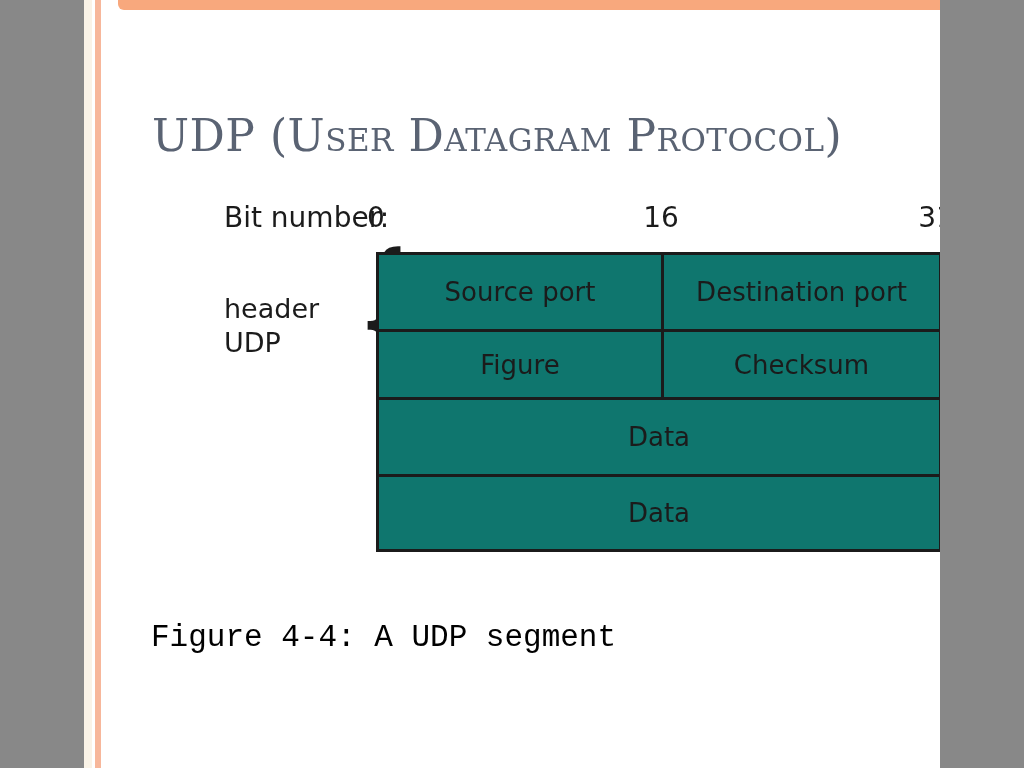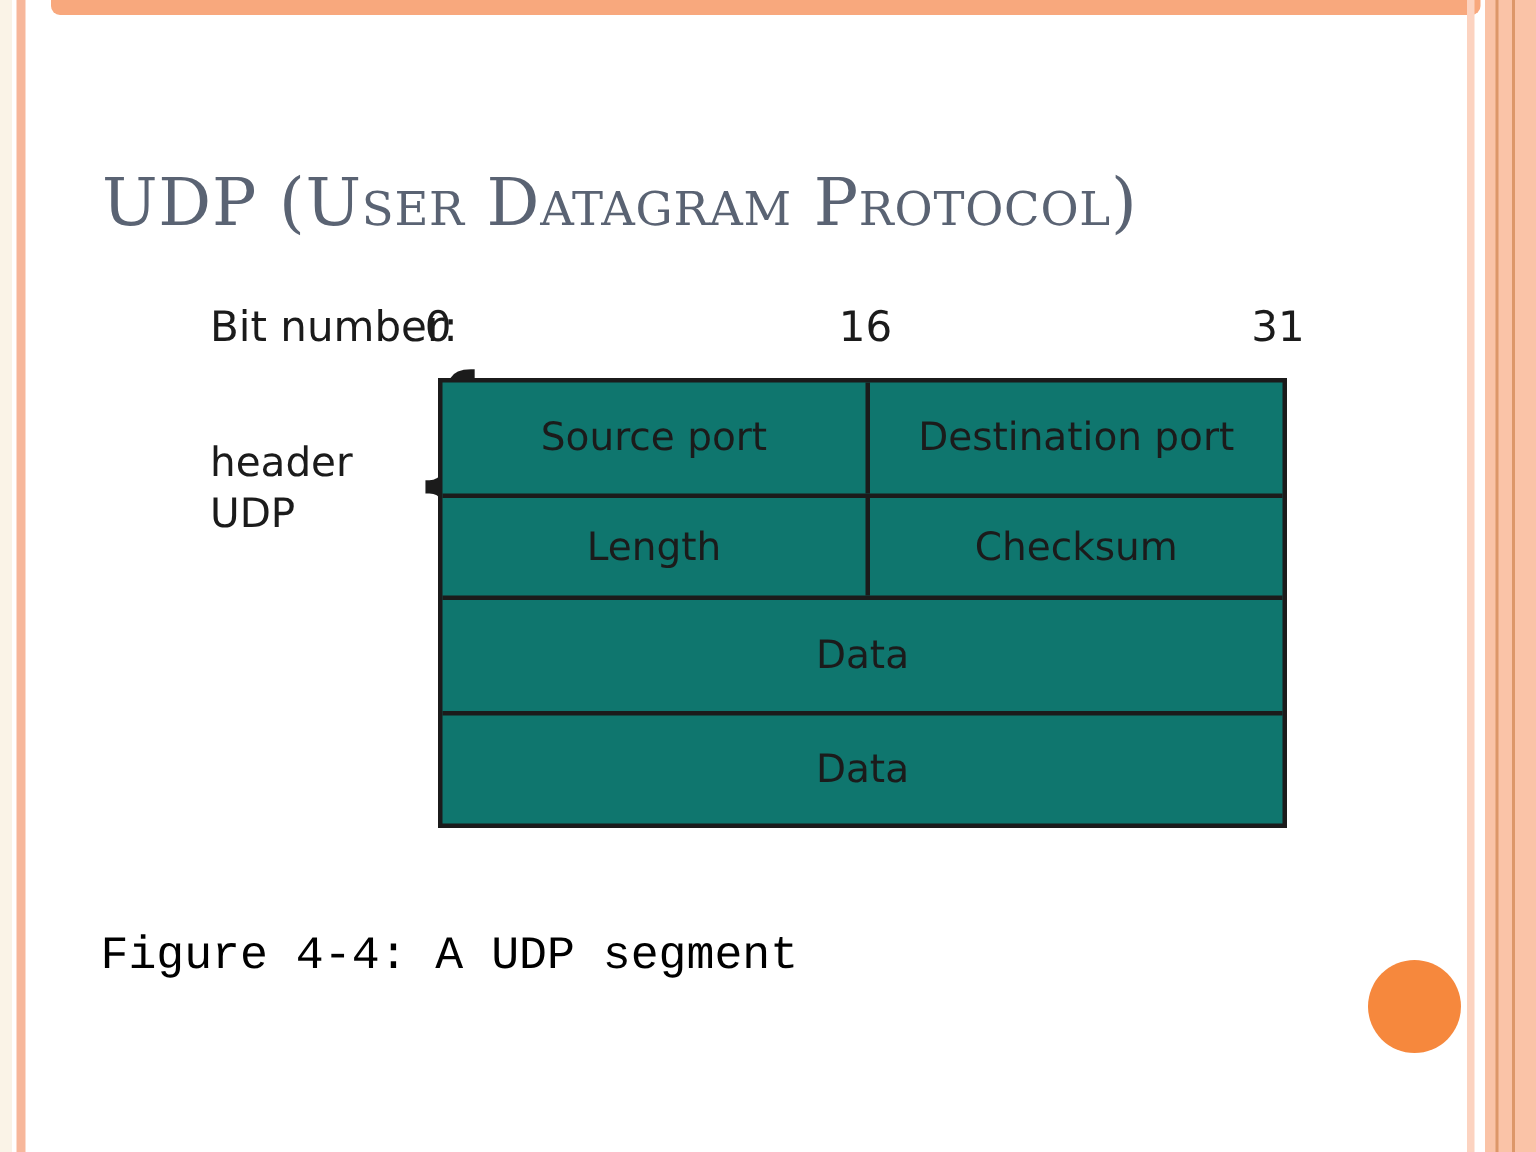"UDP (User Datagram Protocol)" .slide { width: 1024px -> 856px }
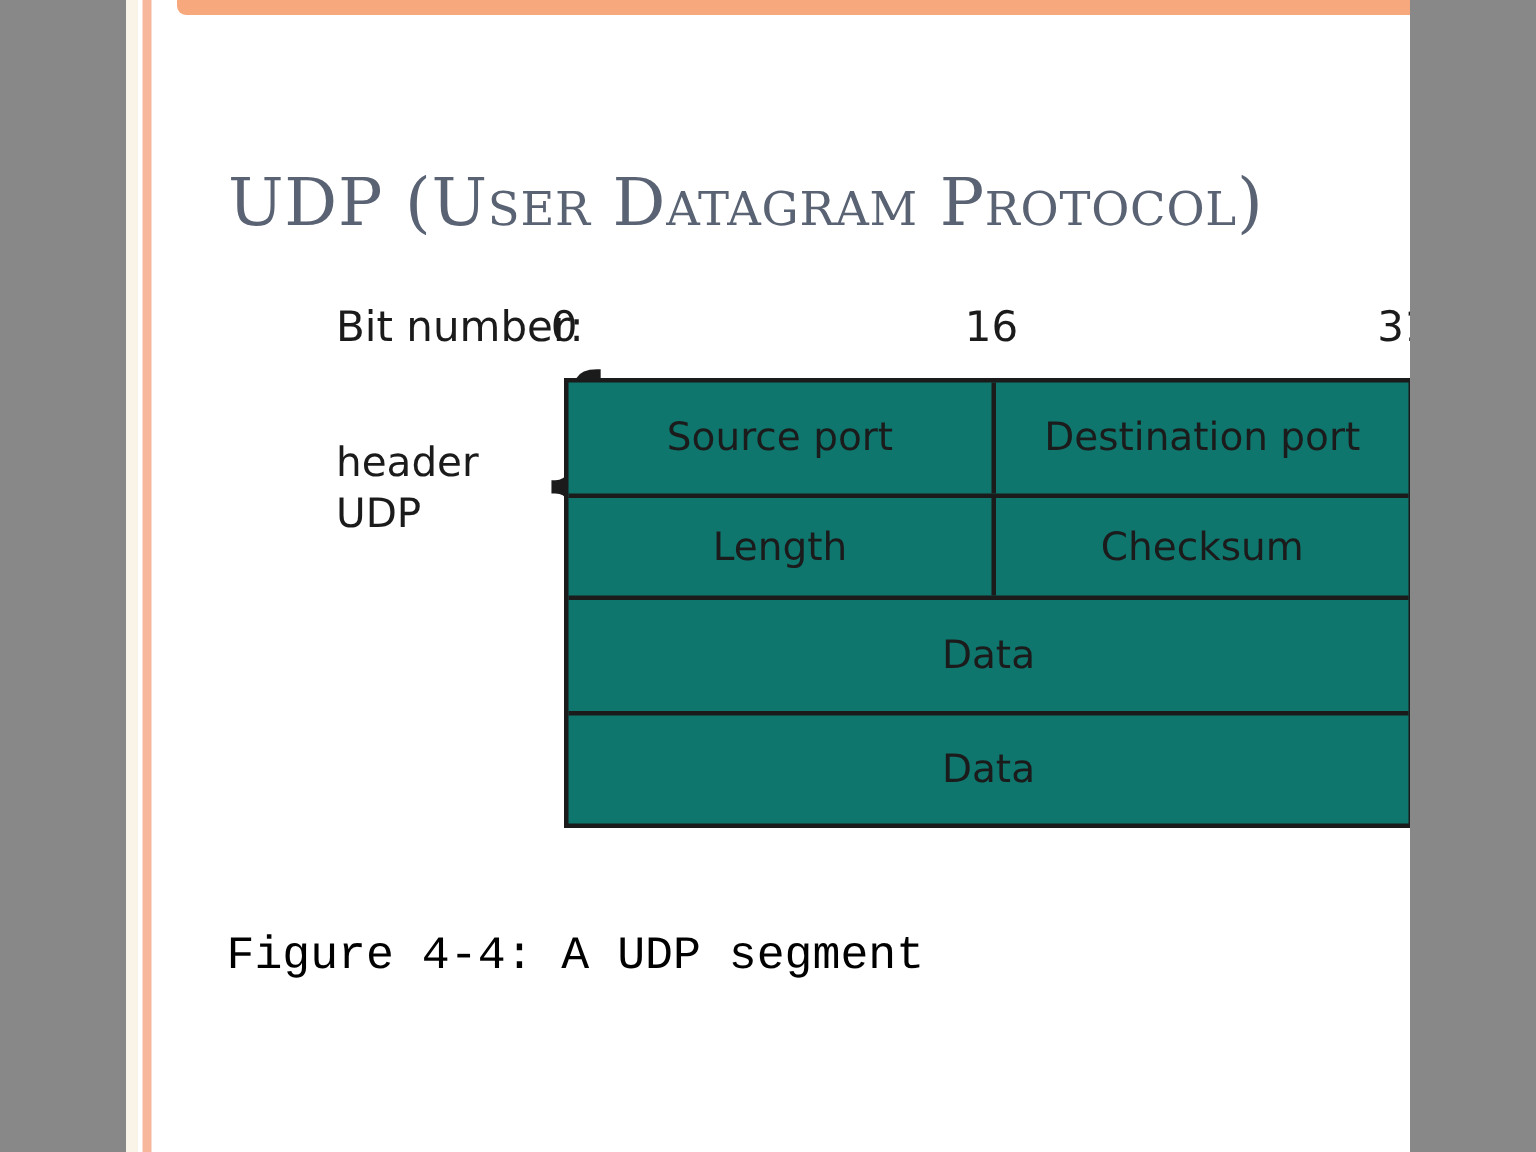"Length" div.seg-cell { text: Length -> Figure }
